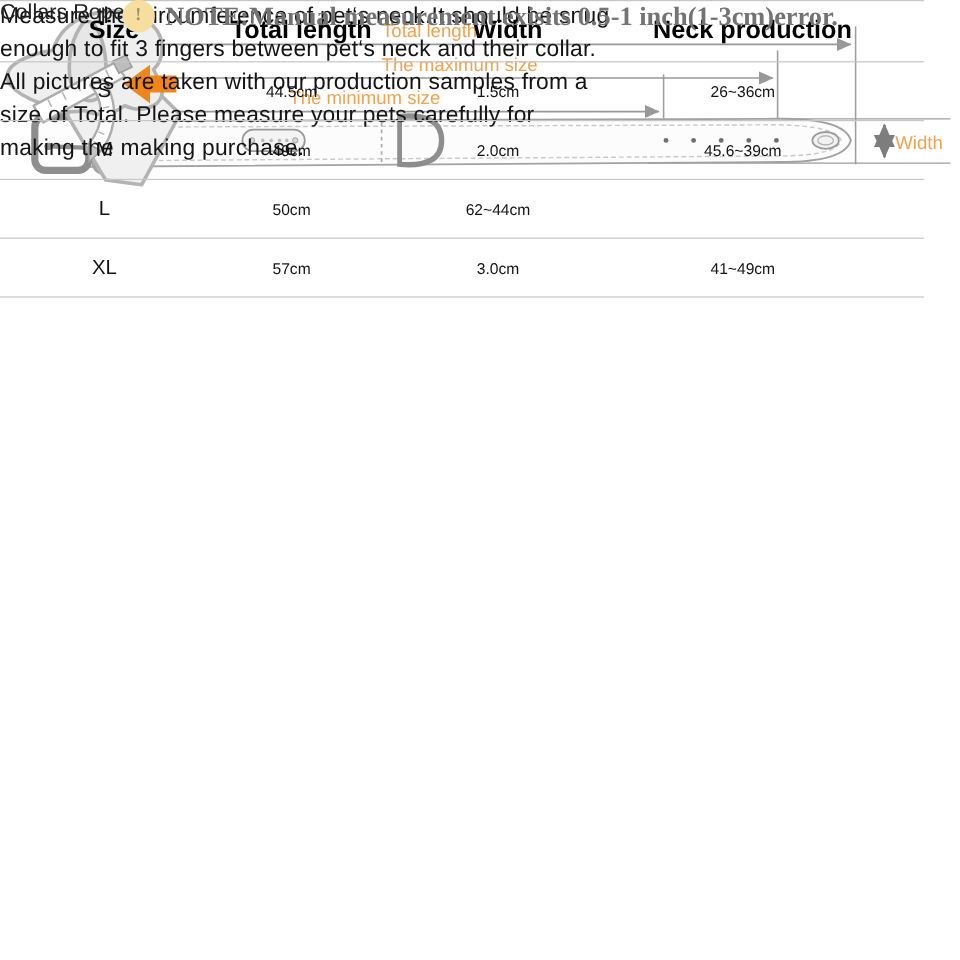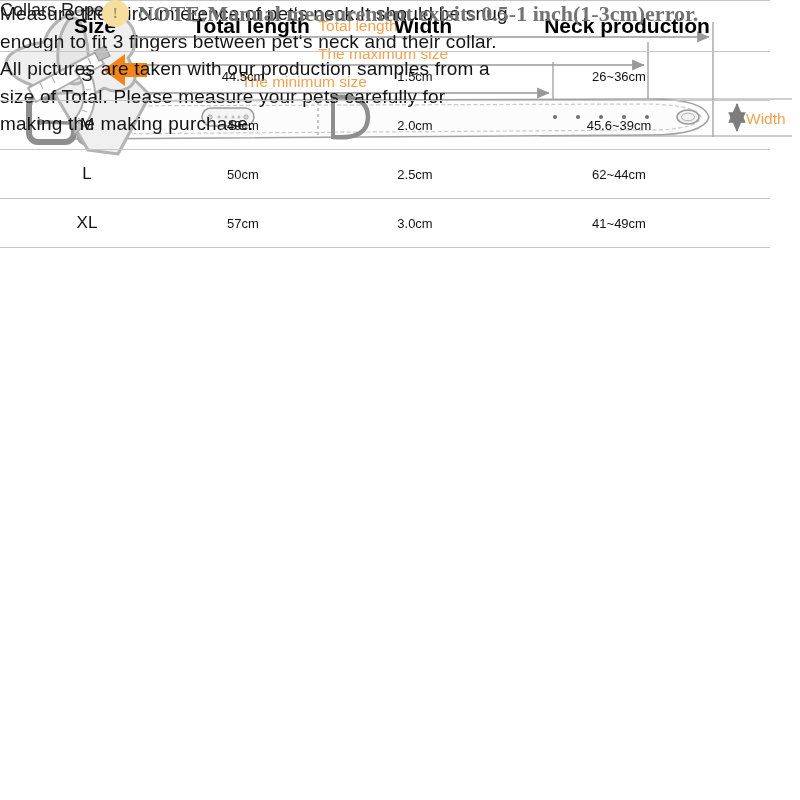"2.5cm" div.cell { html: <div>2.5cm</div> -> none }
